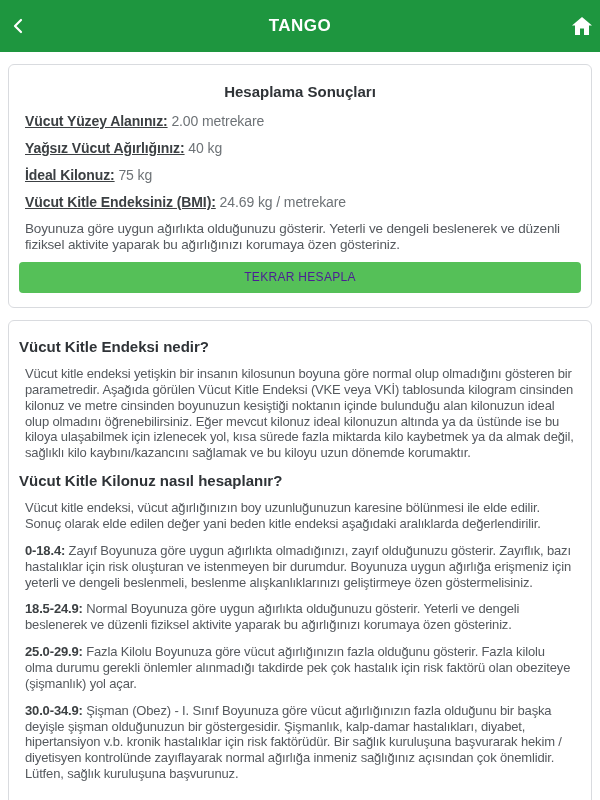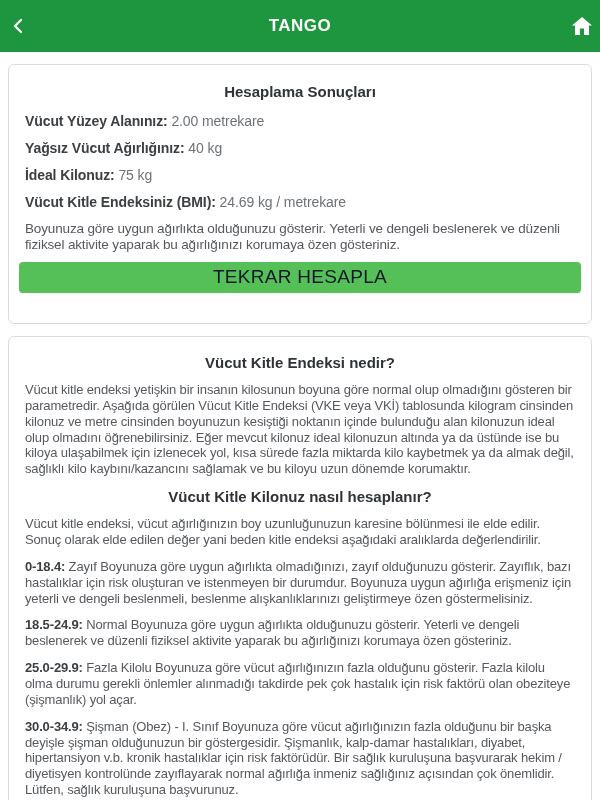"Hesaplama Sonuçları" .card { padding: 10px 10px 28px -> 10px 10px 12px }
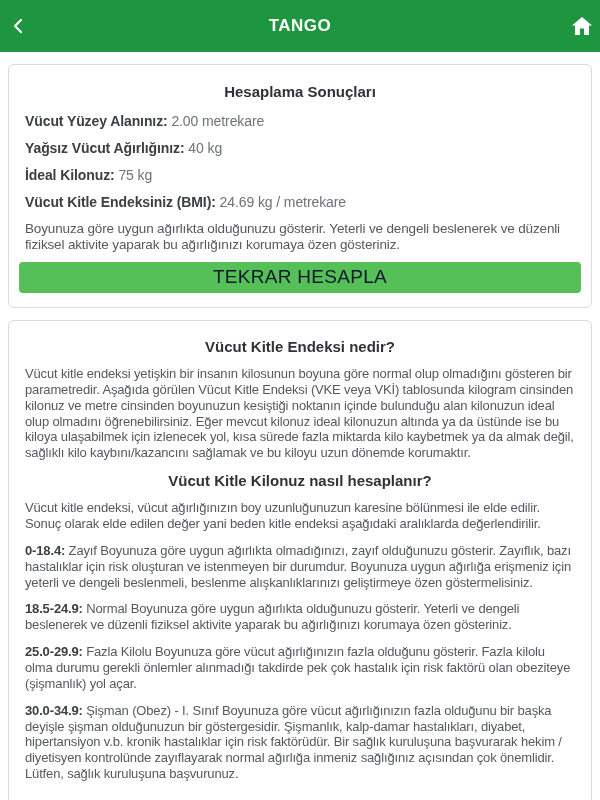"Vücut Yüzey Alanınız:" .result-row b { text-decoration: none -> underline }
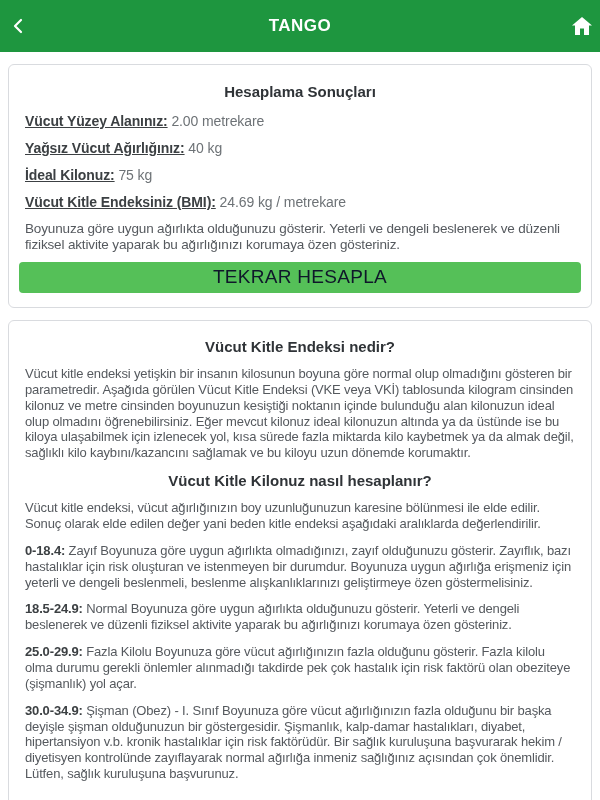"TEKRAR HESAPLA" .recalc-btn { color: #0f172a -> #4c1d95; font-size: 19px -> 12px }
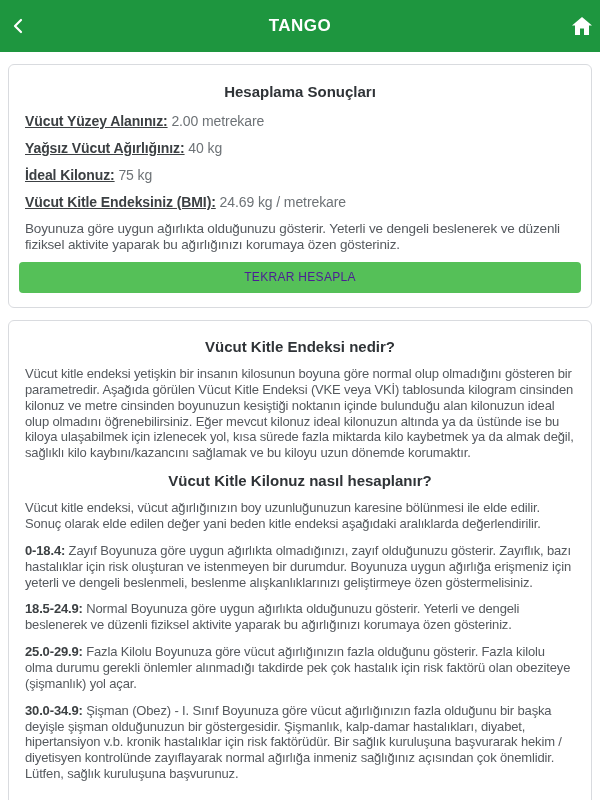"Vücut Kitle Endeksi nedir?" .info-heading { text-align: center -> left }
